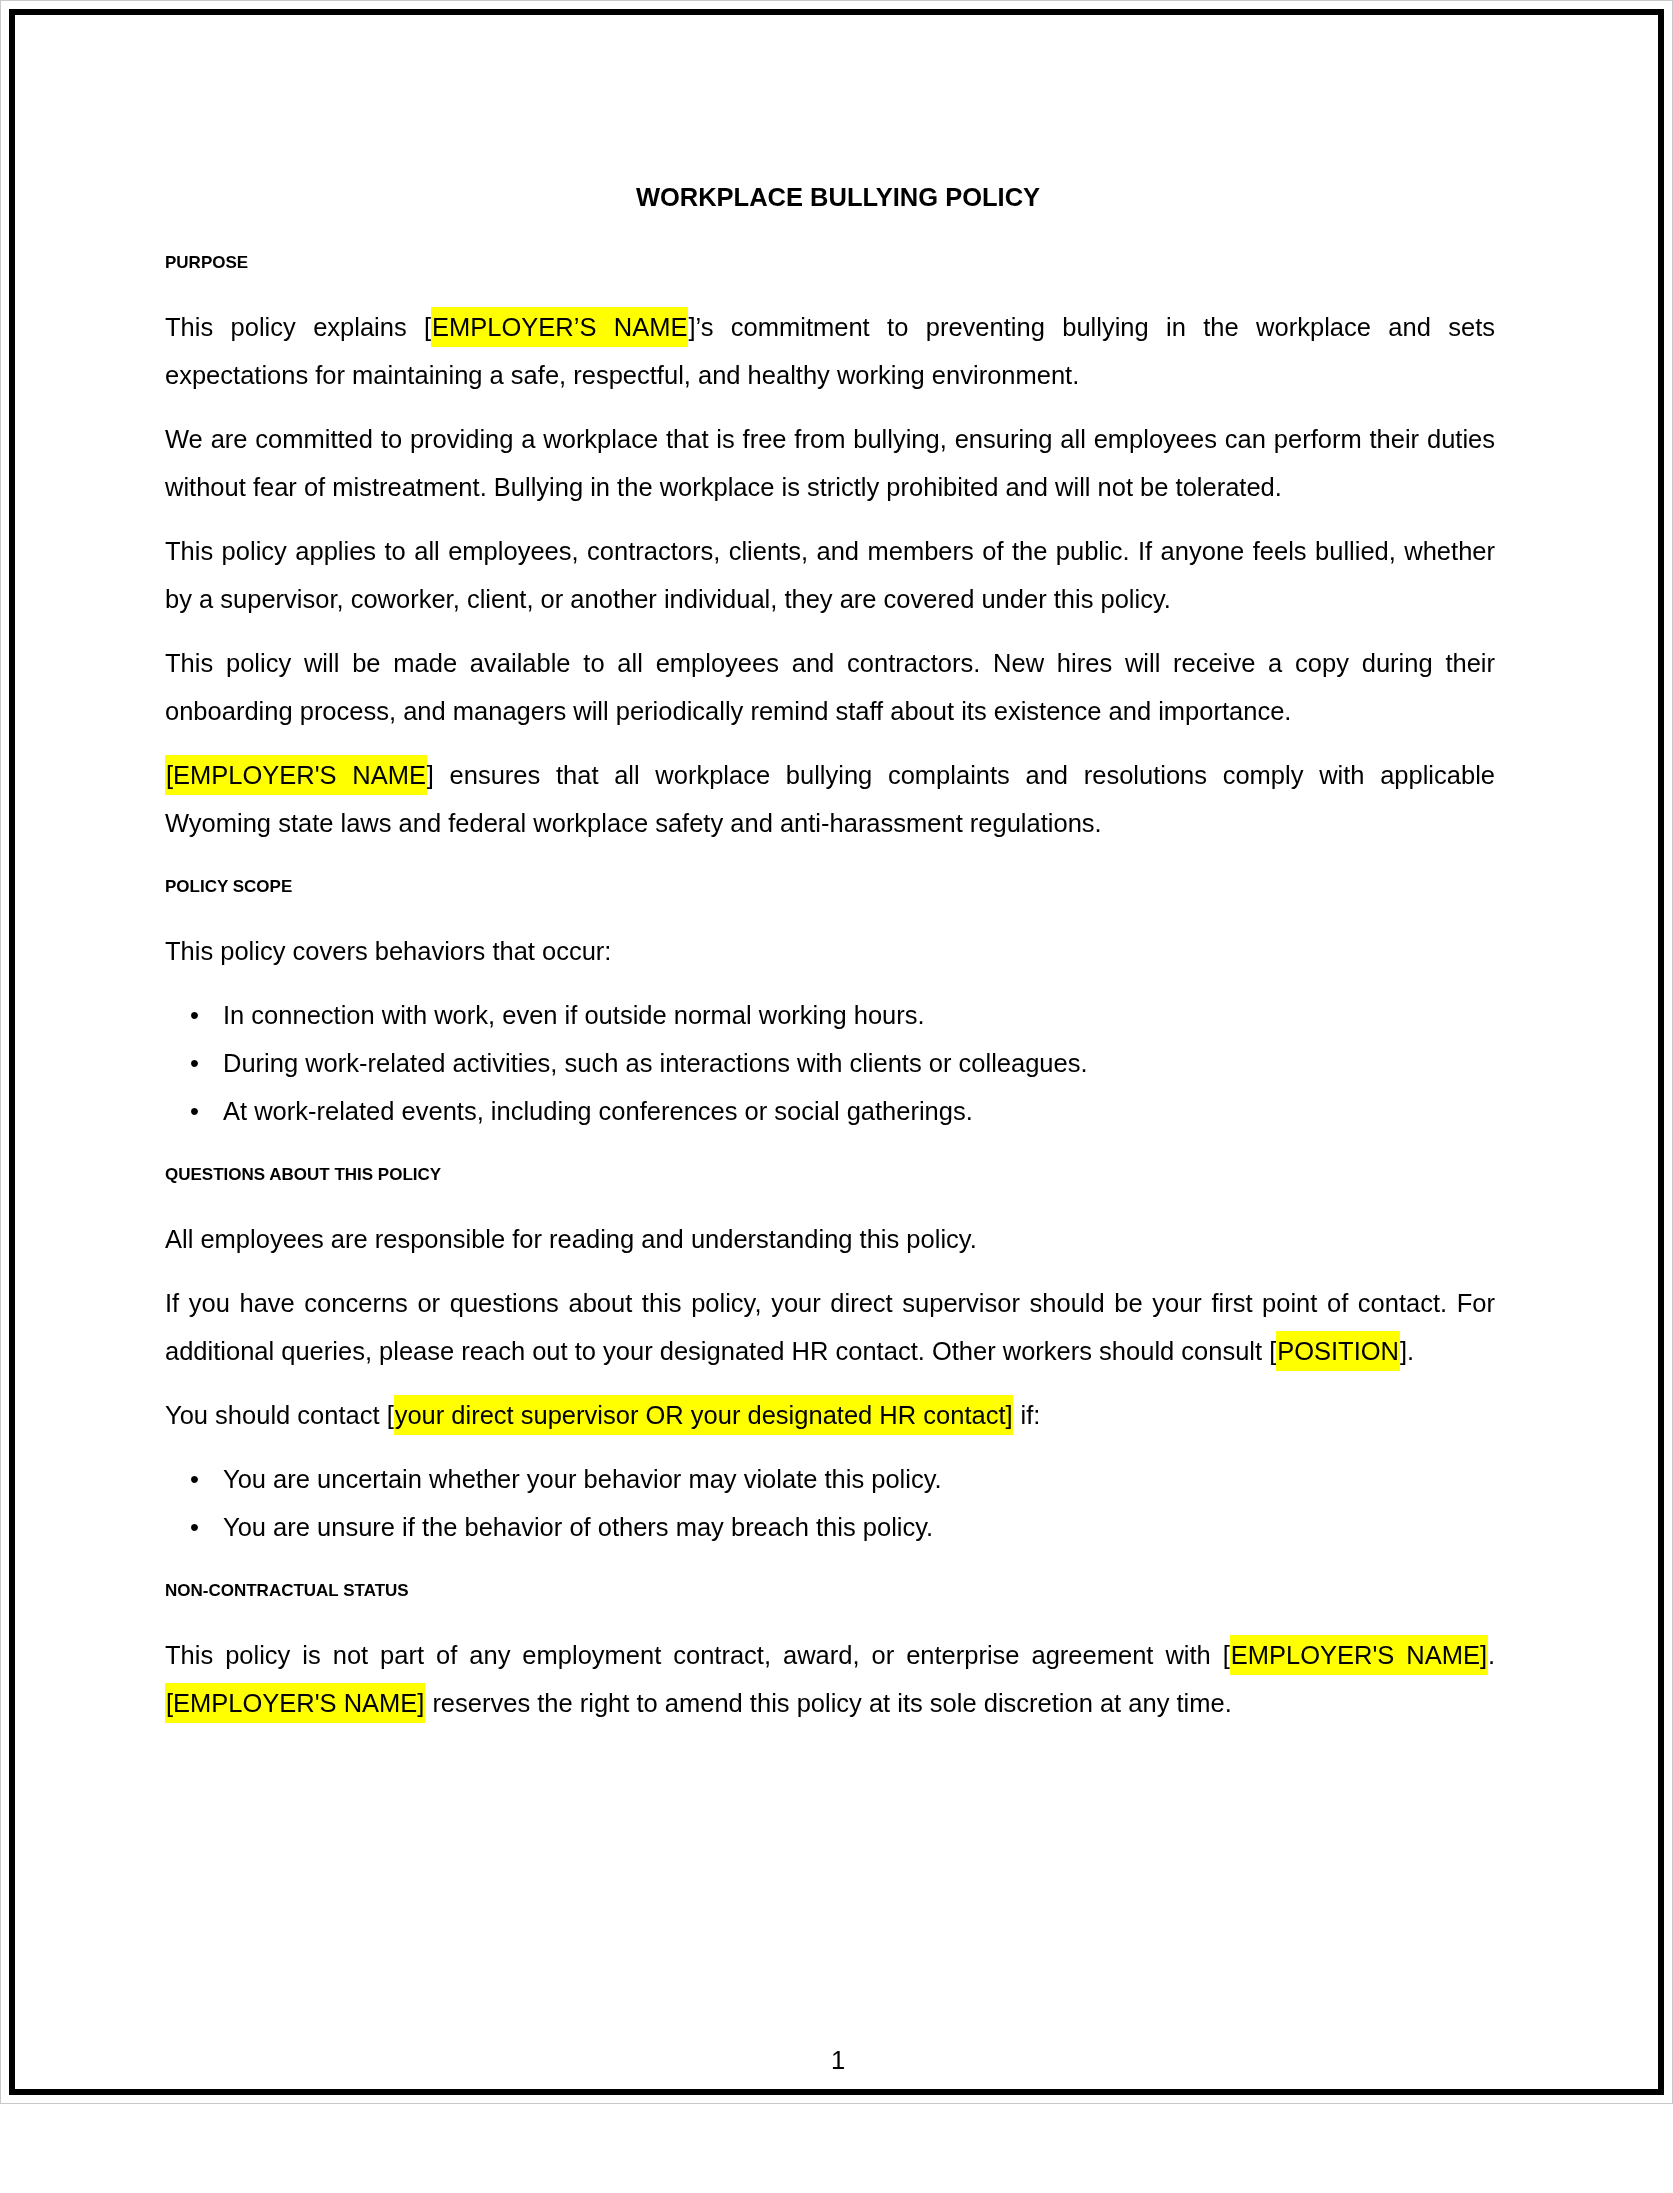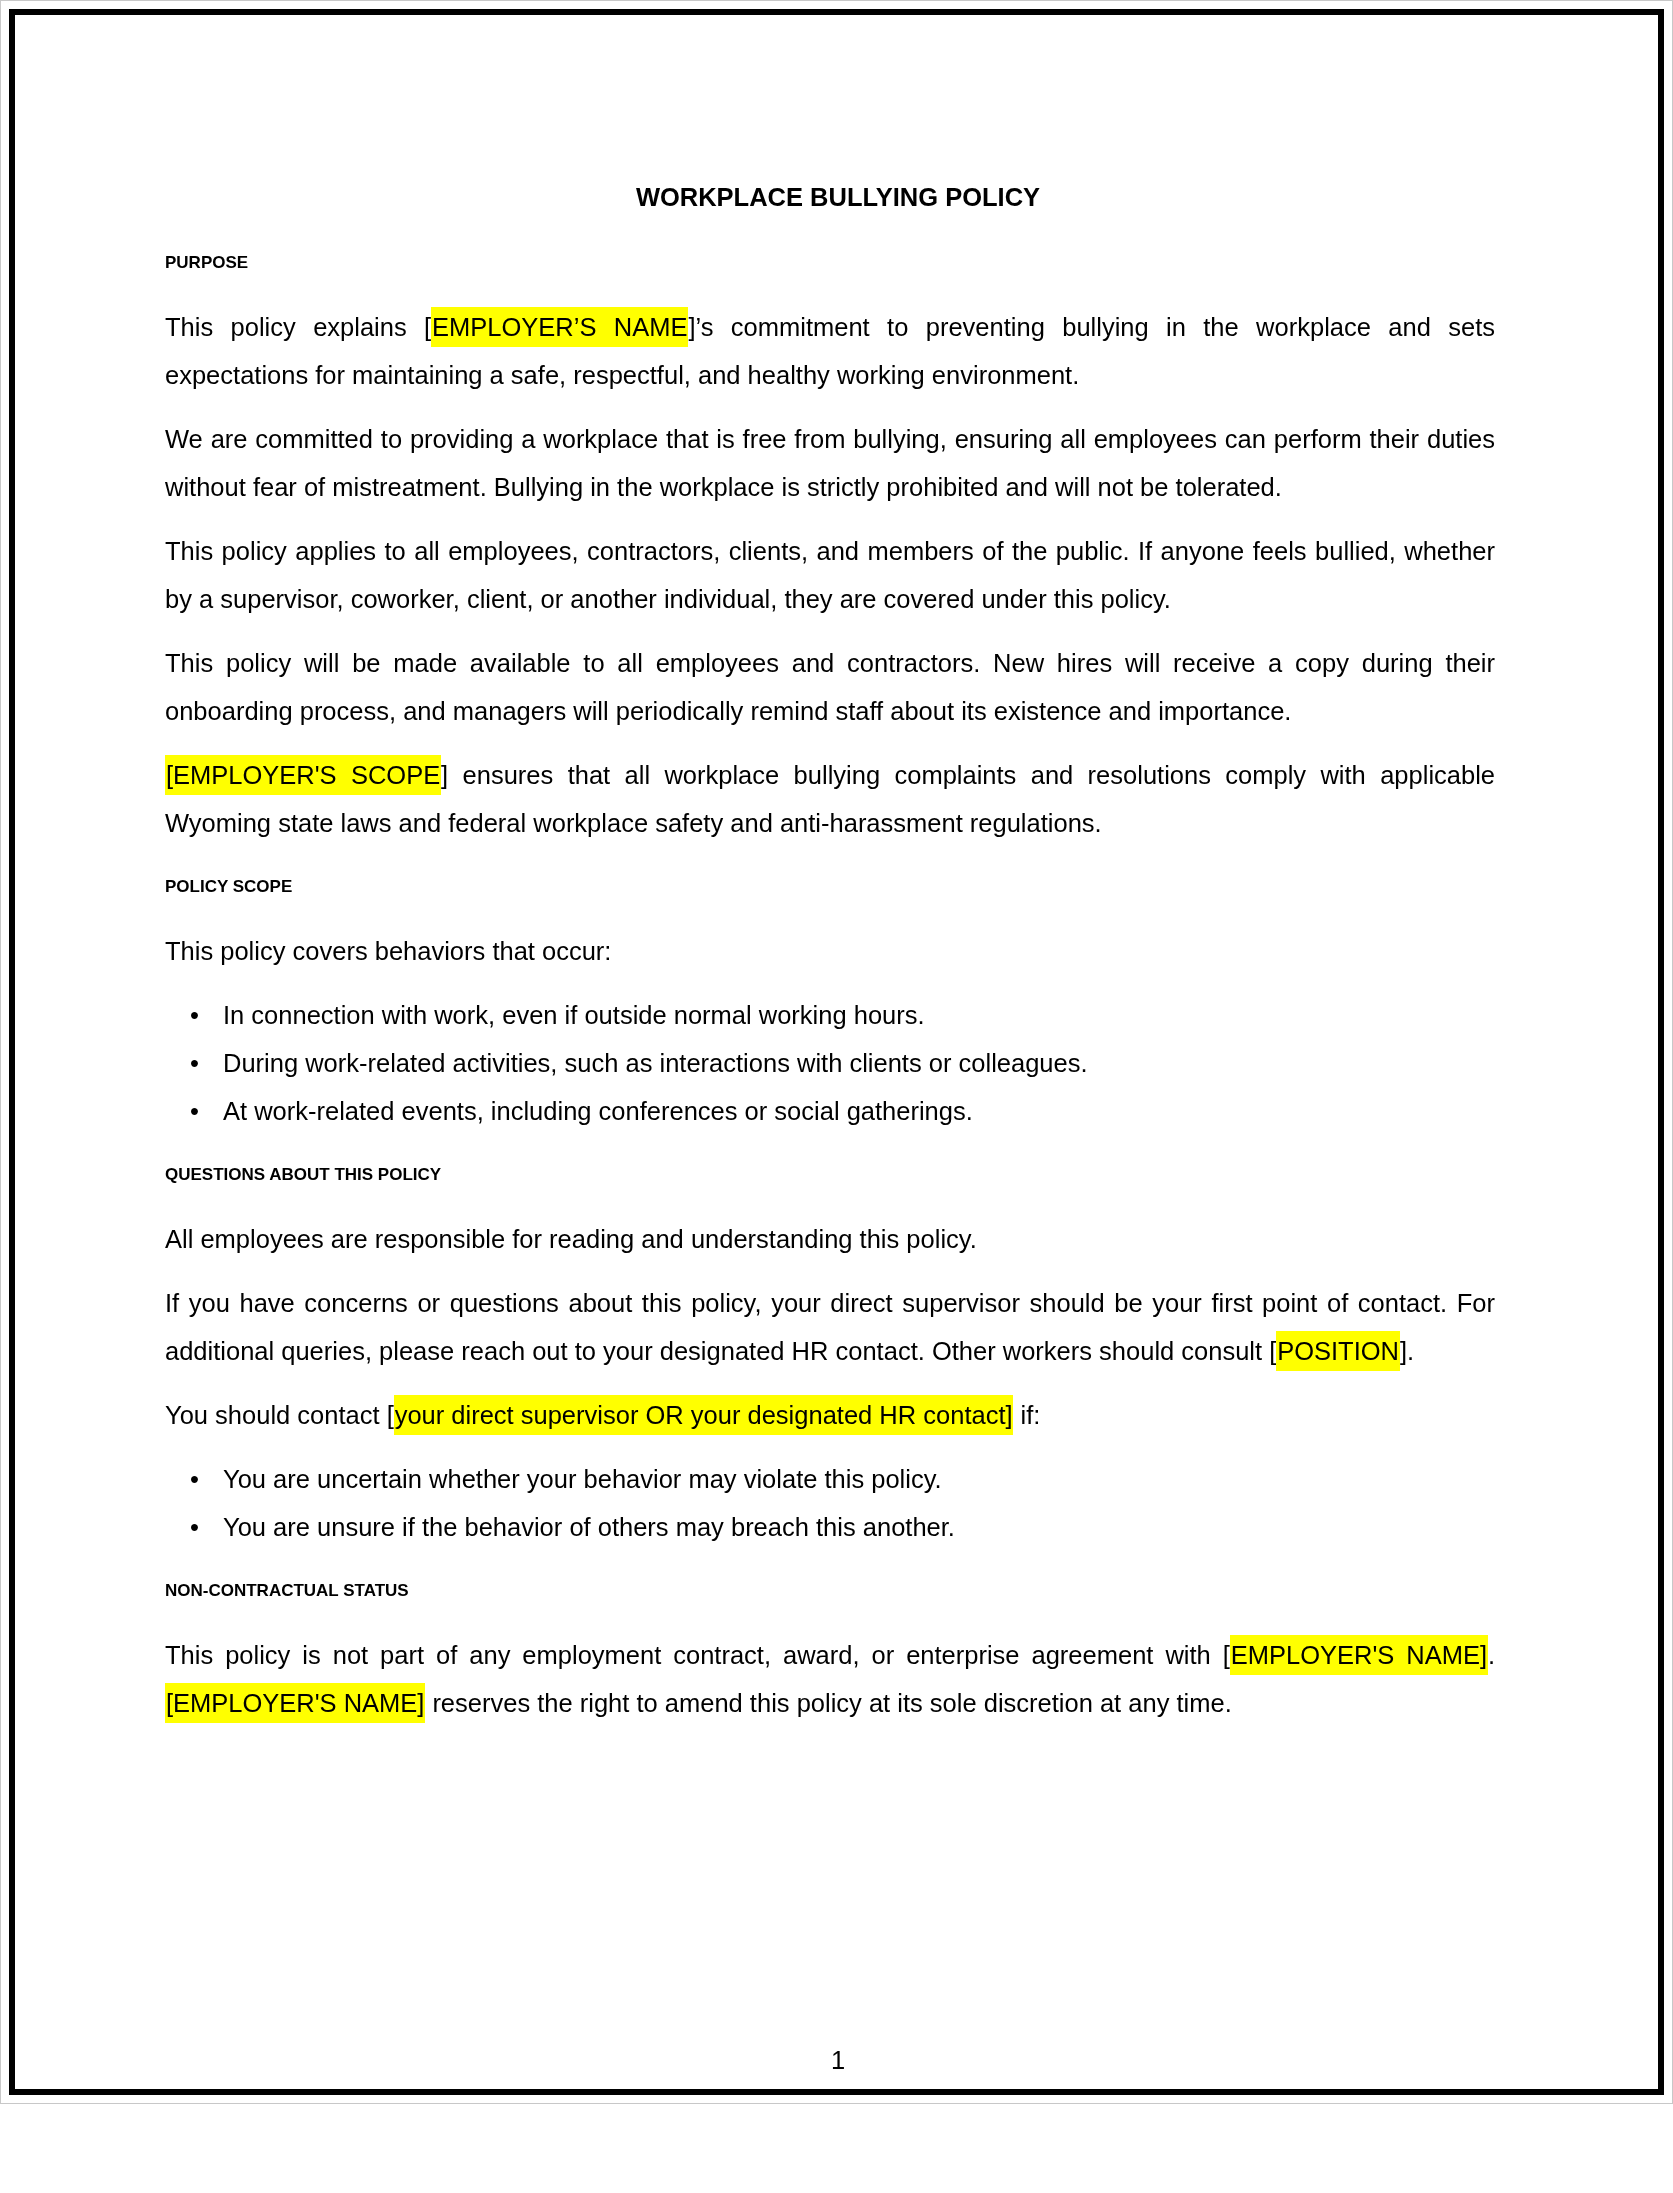"[EMPLOYER'S SCOPE" mark.hl { text: SCOPE -> NAME }
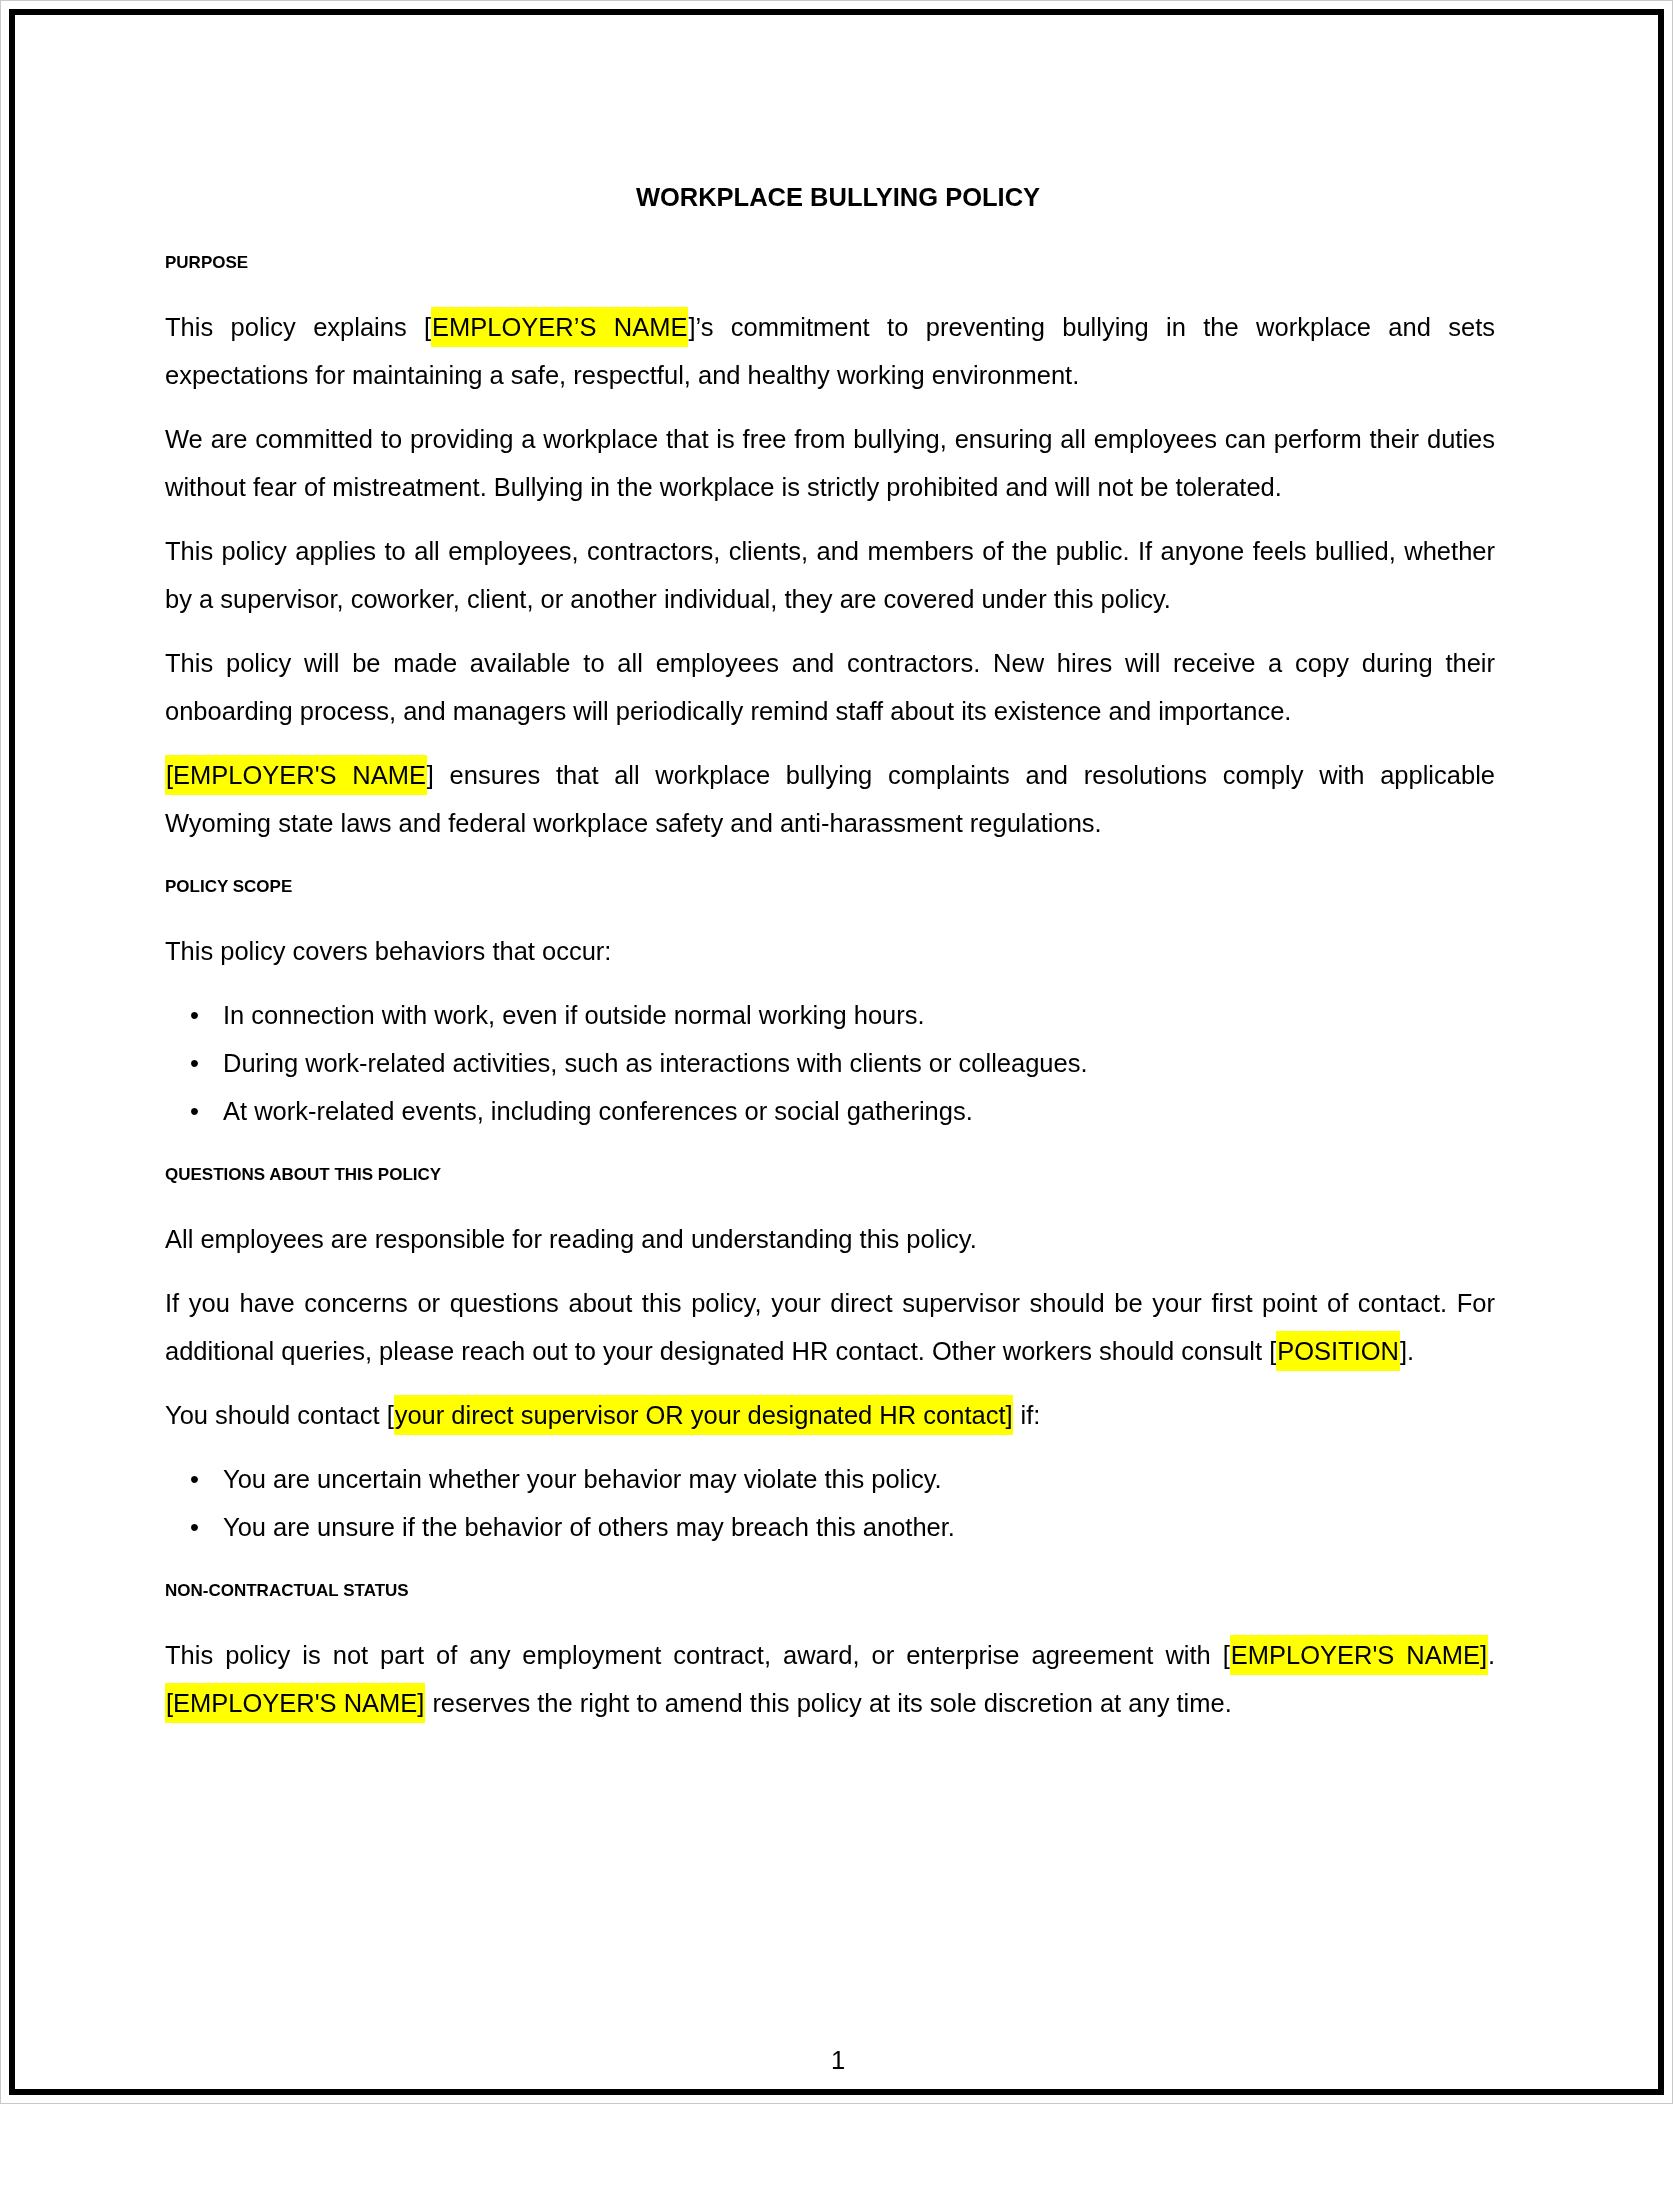"You are unsure if the" li { text: another -> policy }
